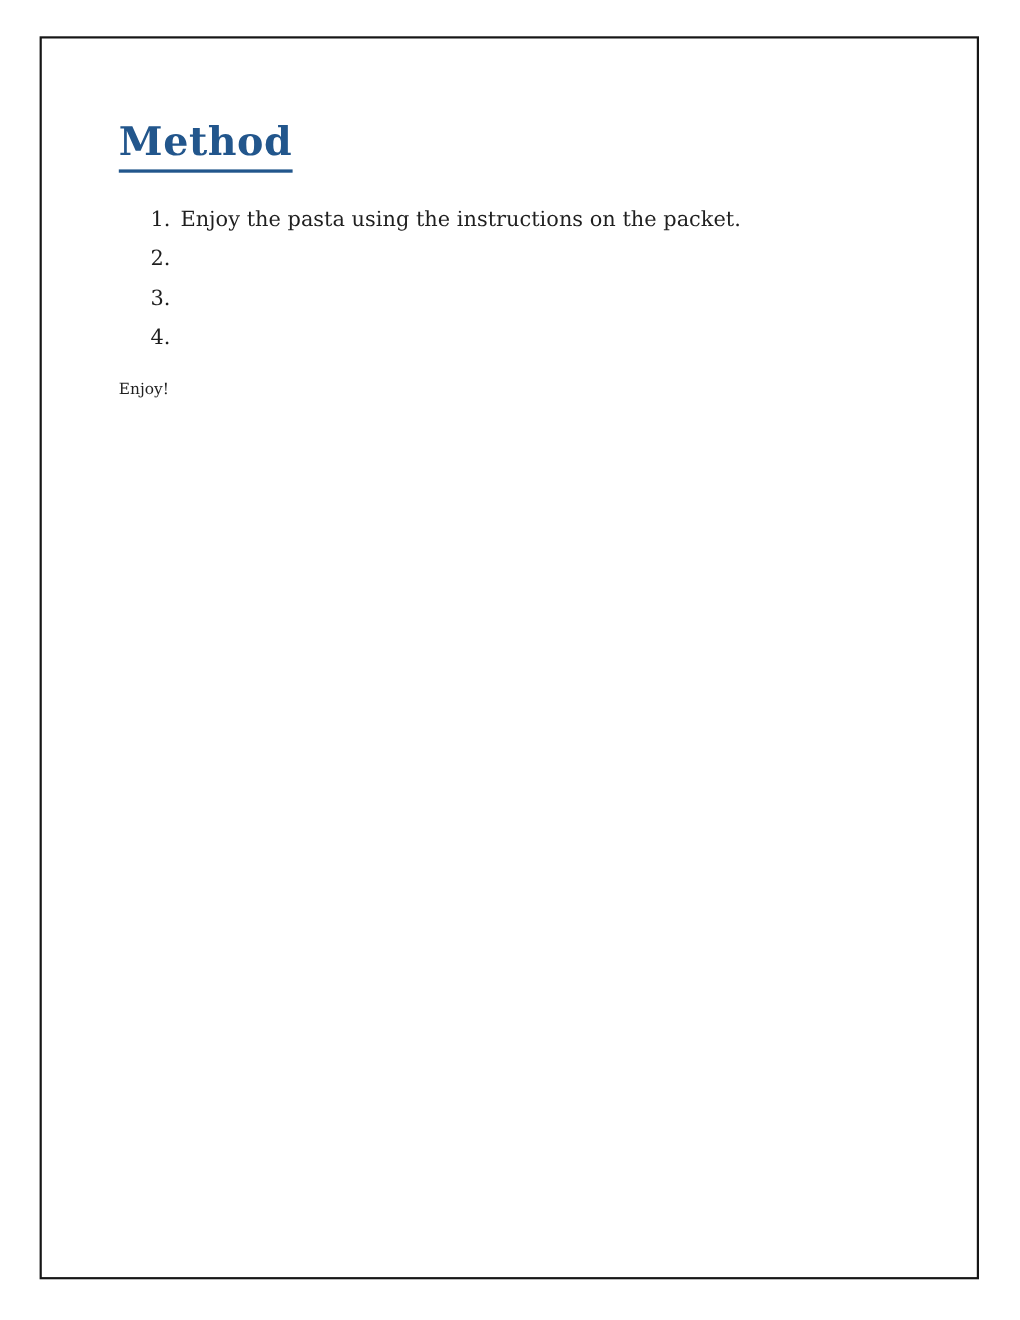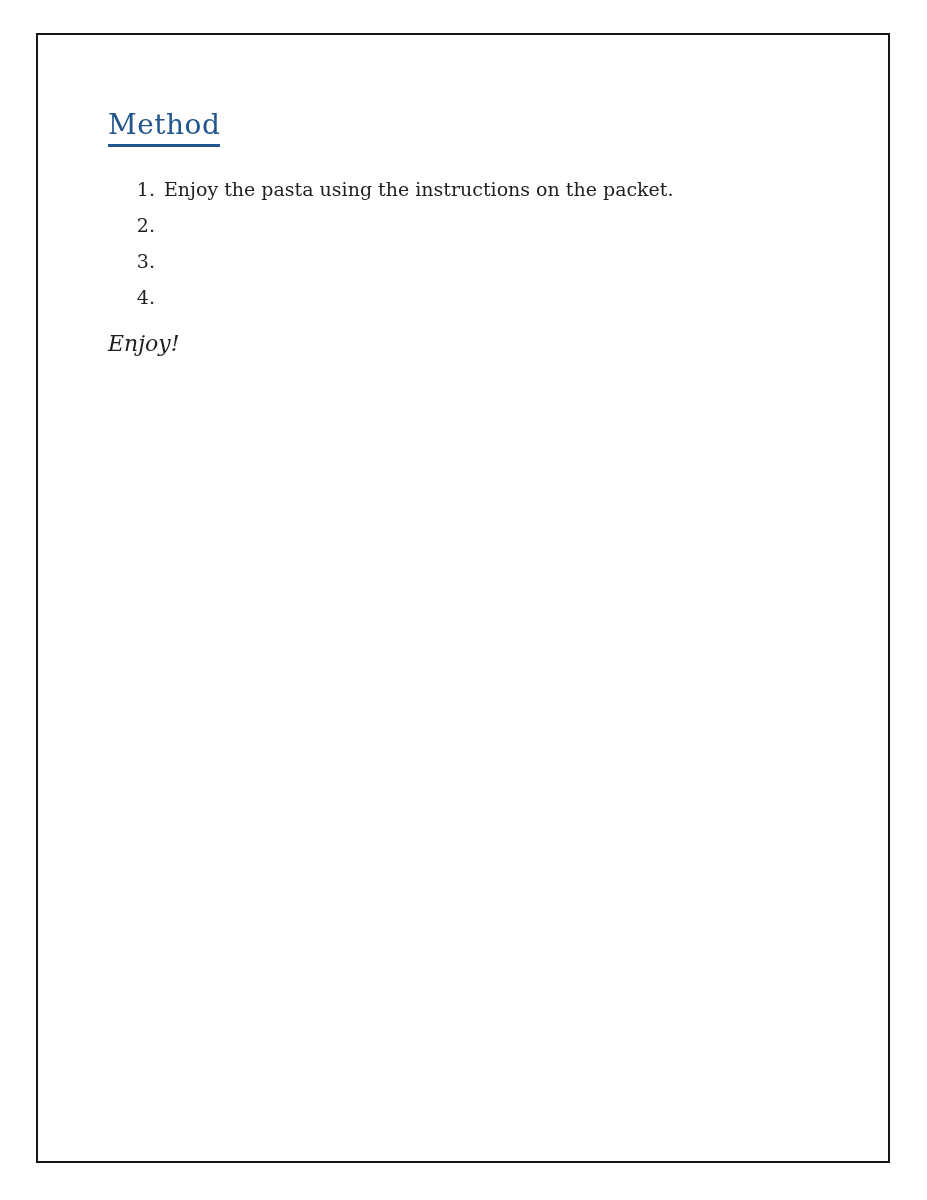"Method" .doc-heading { font-size: 28px -> 36px; font-weight: normal -> bold }
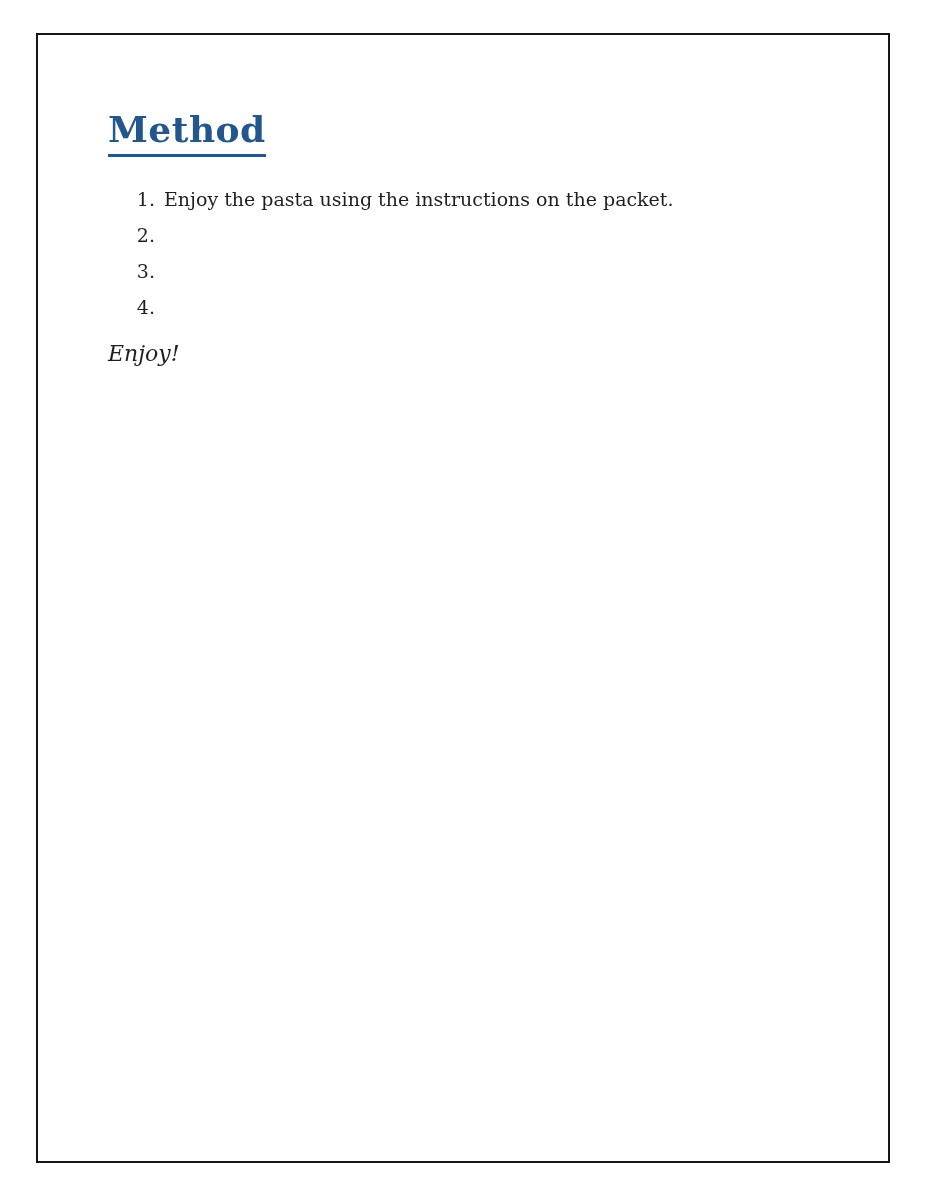"Enjoy!" .closing-line { font-size: 22px -> 14px; font-style: italic -> none }
